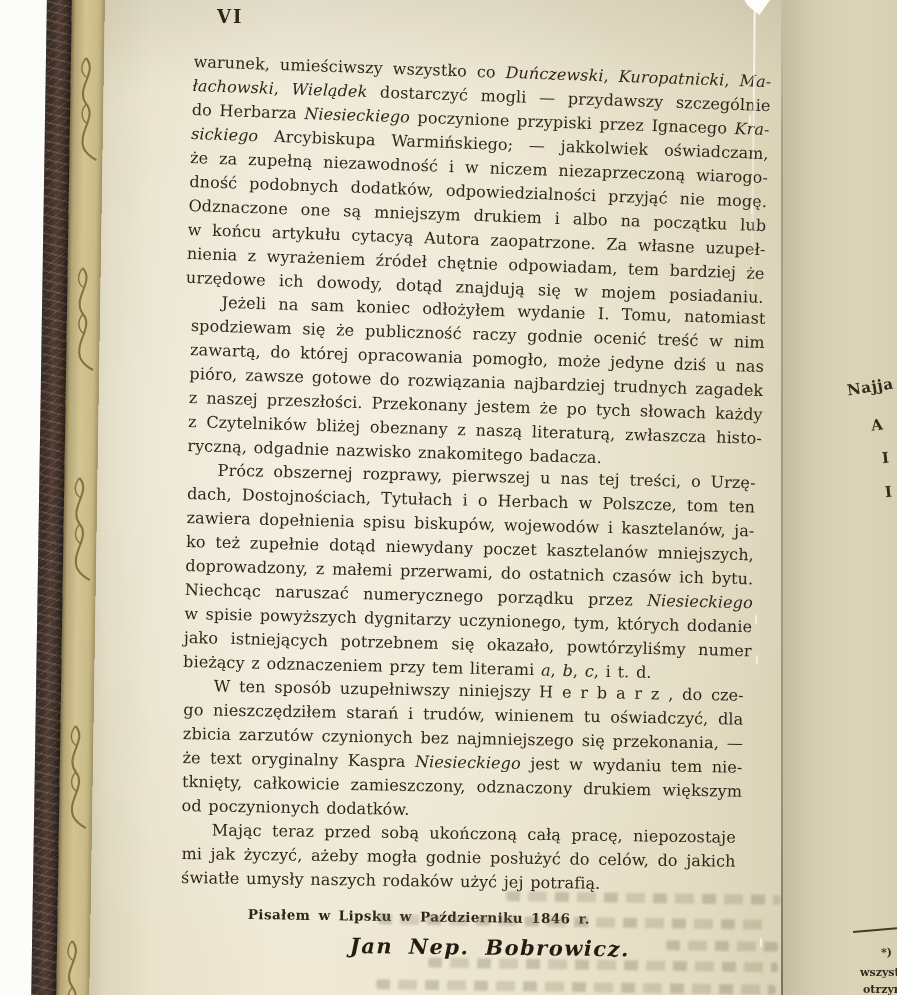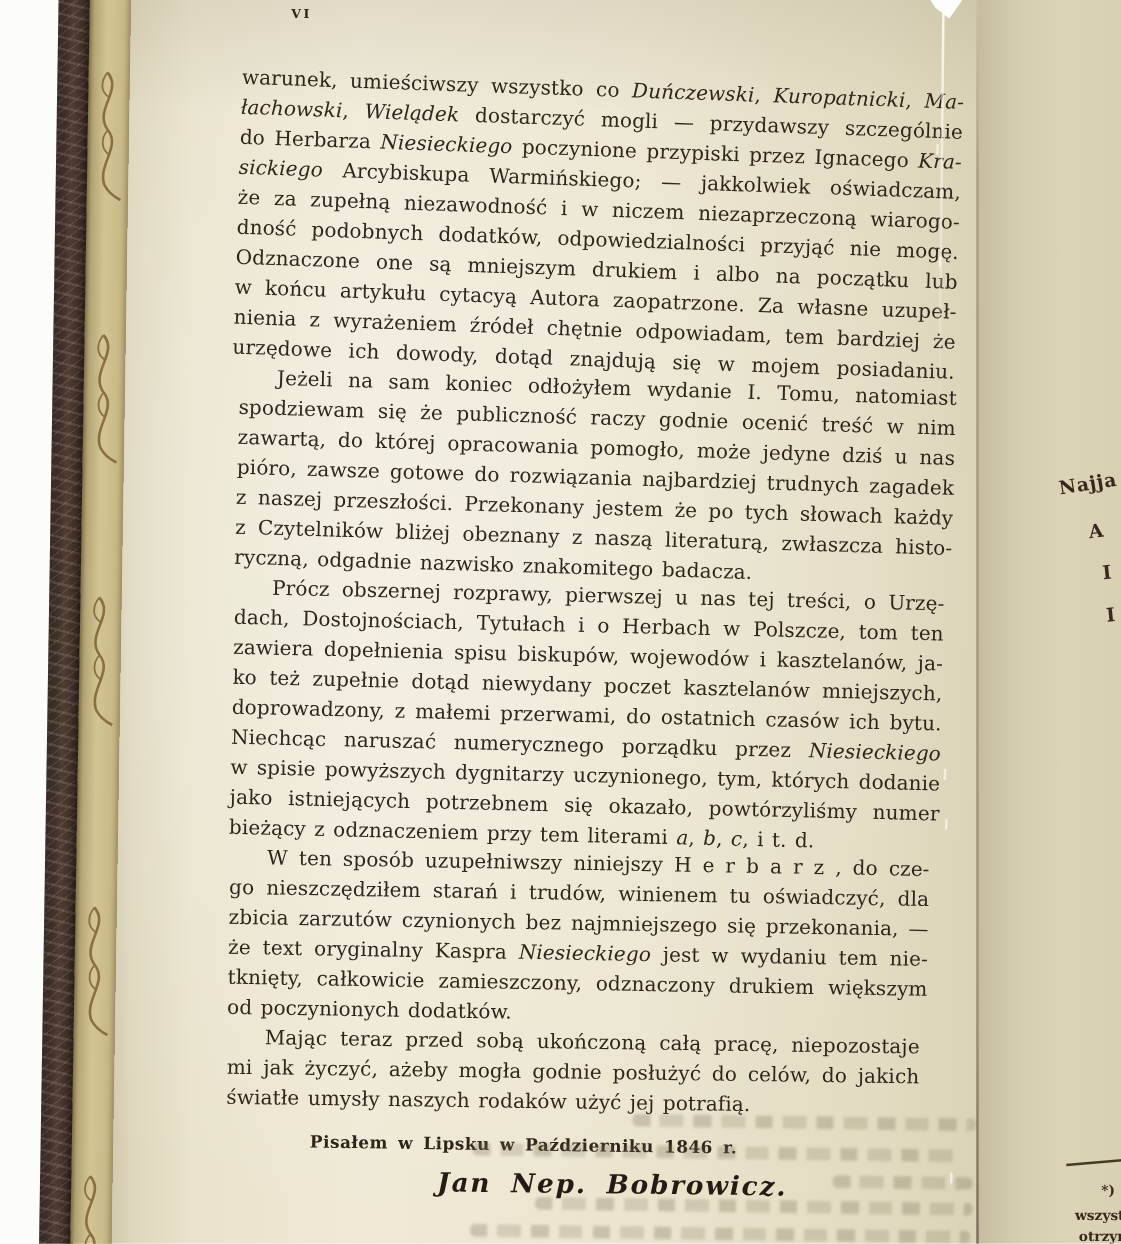"VI" .page-number { font-size: 10px -> 18px; margin-left: 16px -> none }
